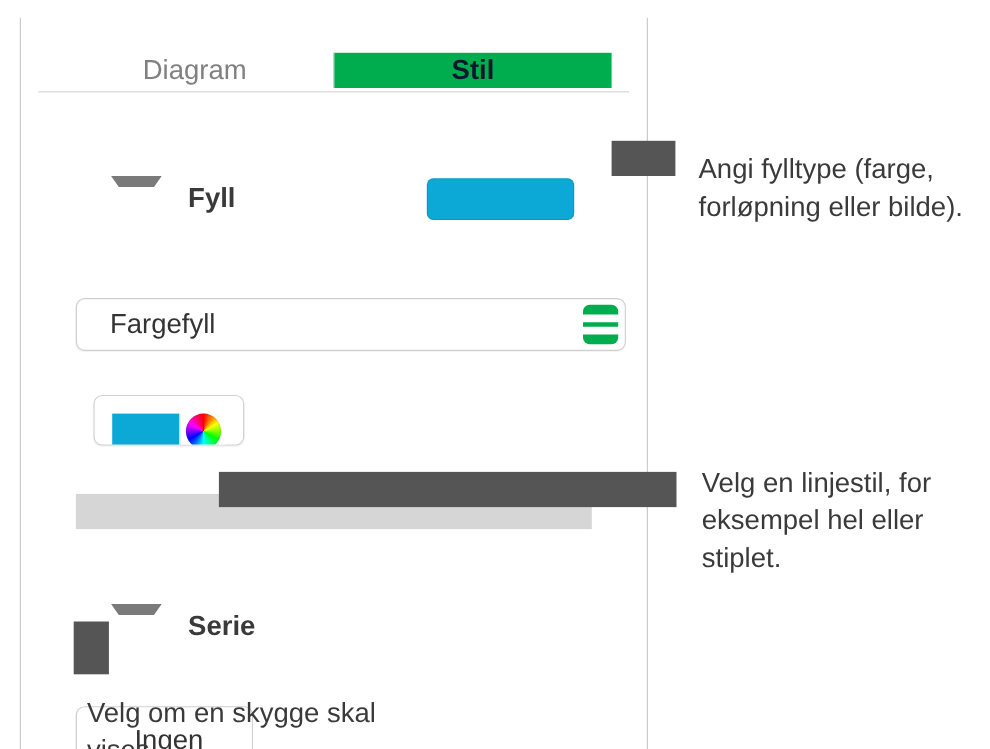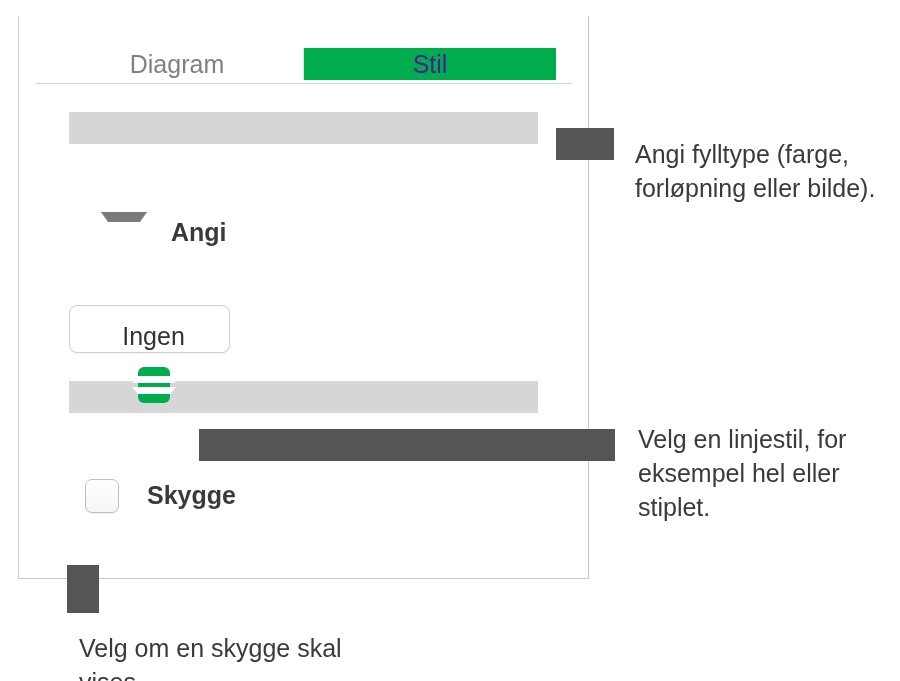"Stil" .tab.active { color: #4c1d95 -> #0f172a; font-weight: 400 -> 700 }
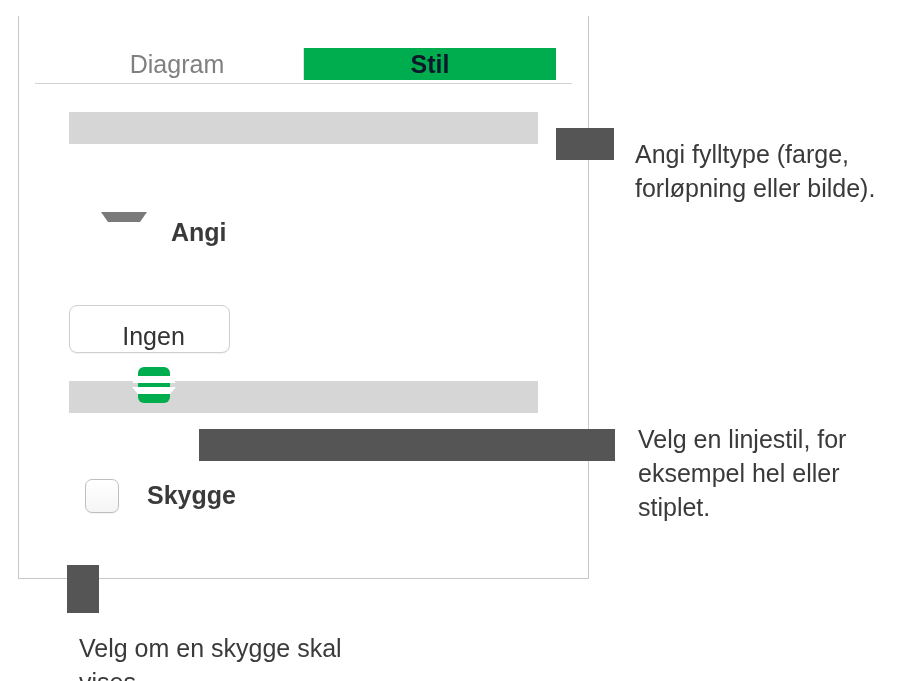"Fyll" div.section { html: none -> <div> <div> <div> <div></div> <div>Fyll</div> </div> <div></div> </div> <div> <span>Fargefyll</span> <div> <div></div> <div></div> </div> </div> <div> <div> <div></div> <div> <div></div> </div> </div> </div> </div> }
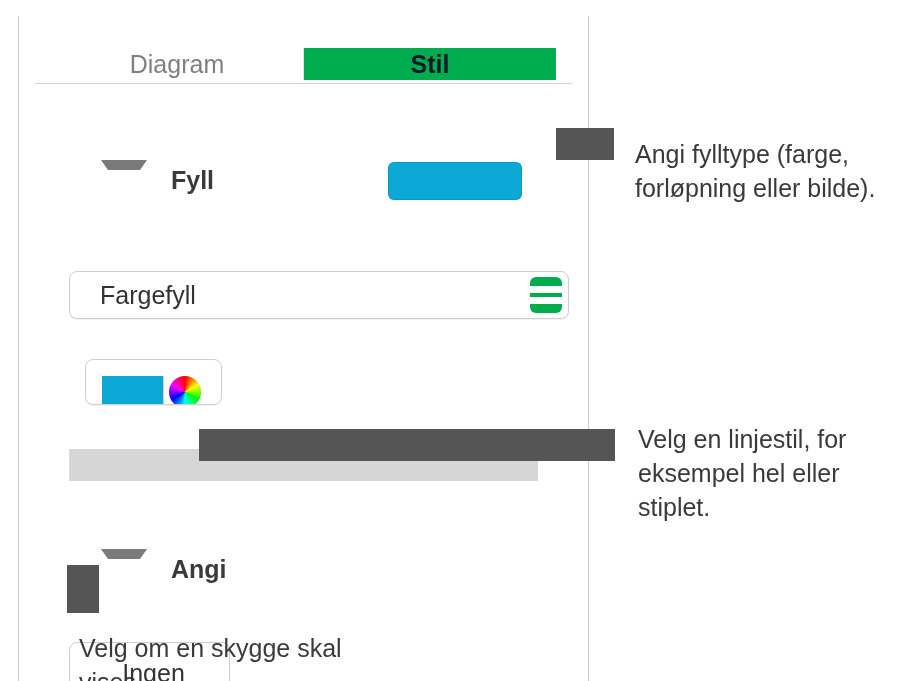"Angi" div.section-title { text: Angi -> Serie }
